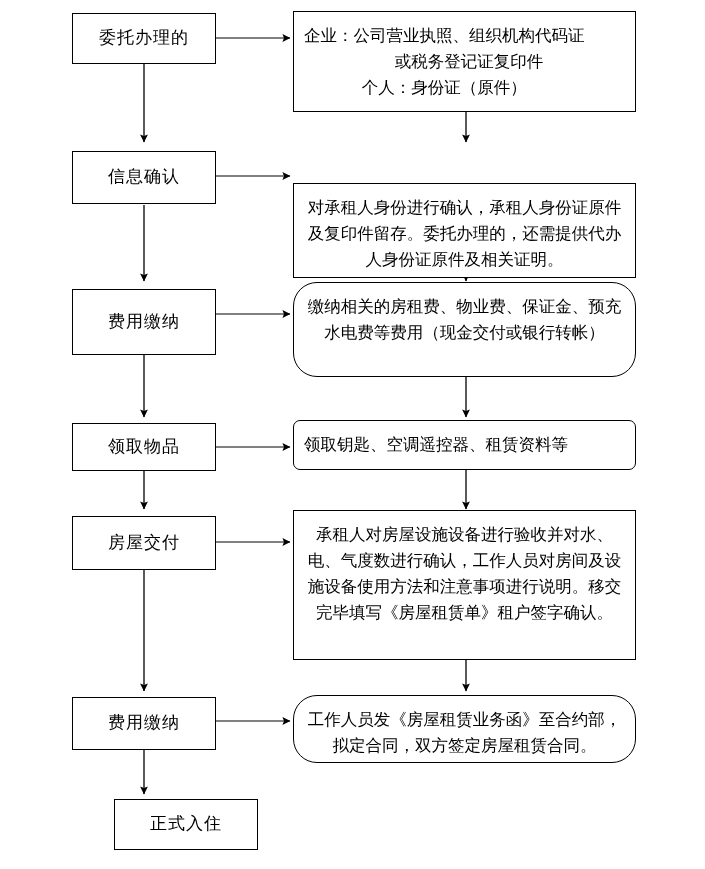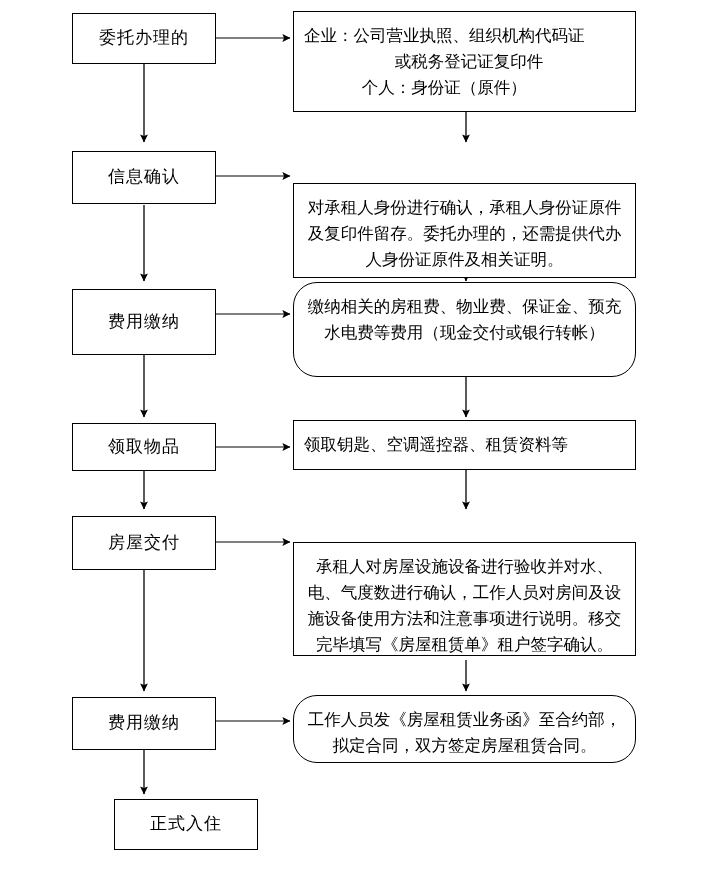"领取钥匙、空调遥控器、租赁资料等" div.node { border-radius: none -> 7px }
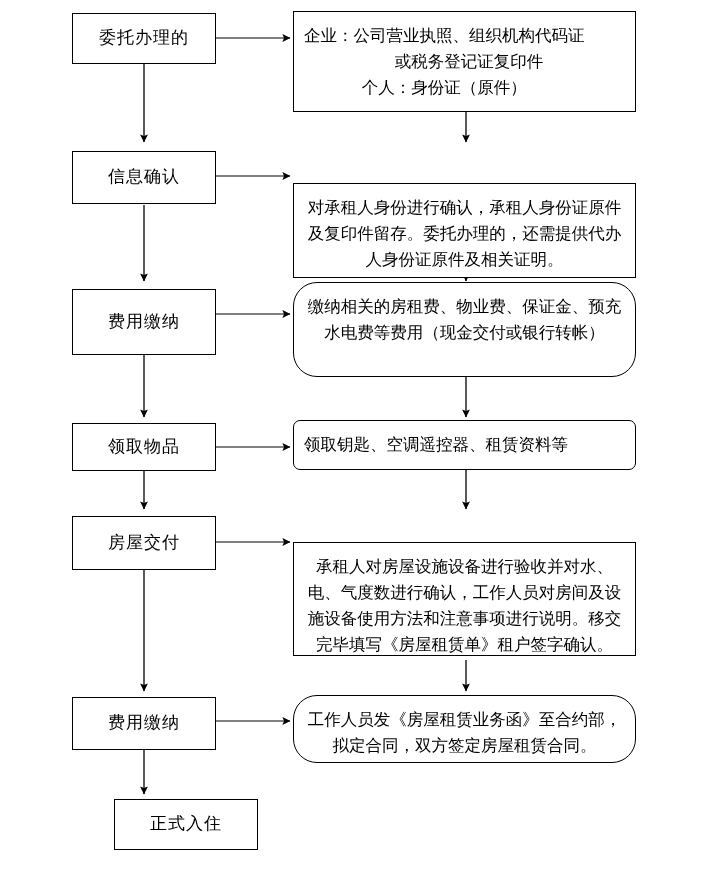"承租人对房屋设施设备进行验收并对水、电、气度数进行确认，工作人员对房间及设施设备" div.node { height: 114px -> 150px; margin-top: 32px -> none }
